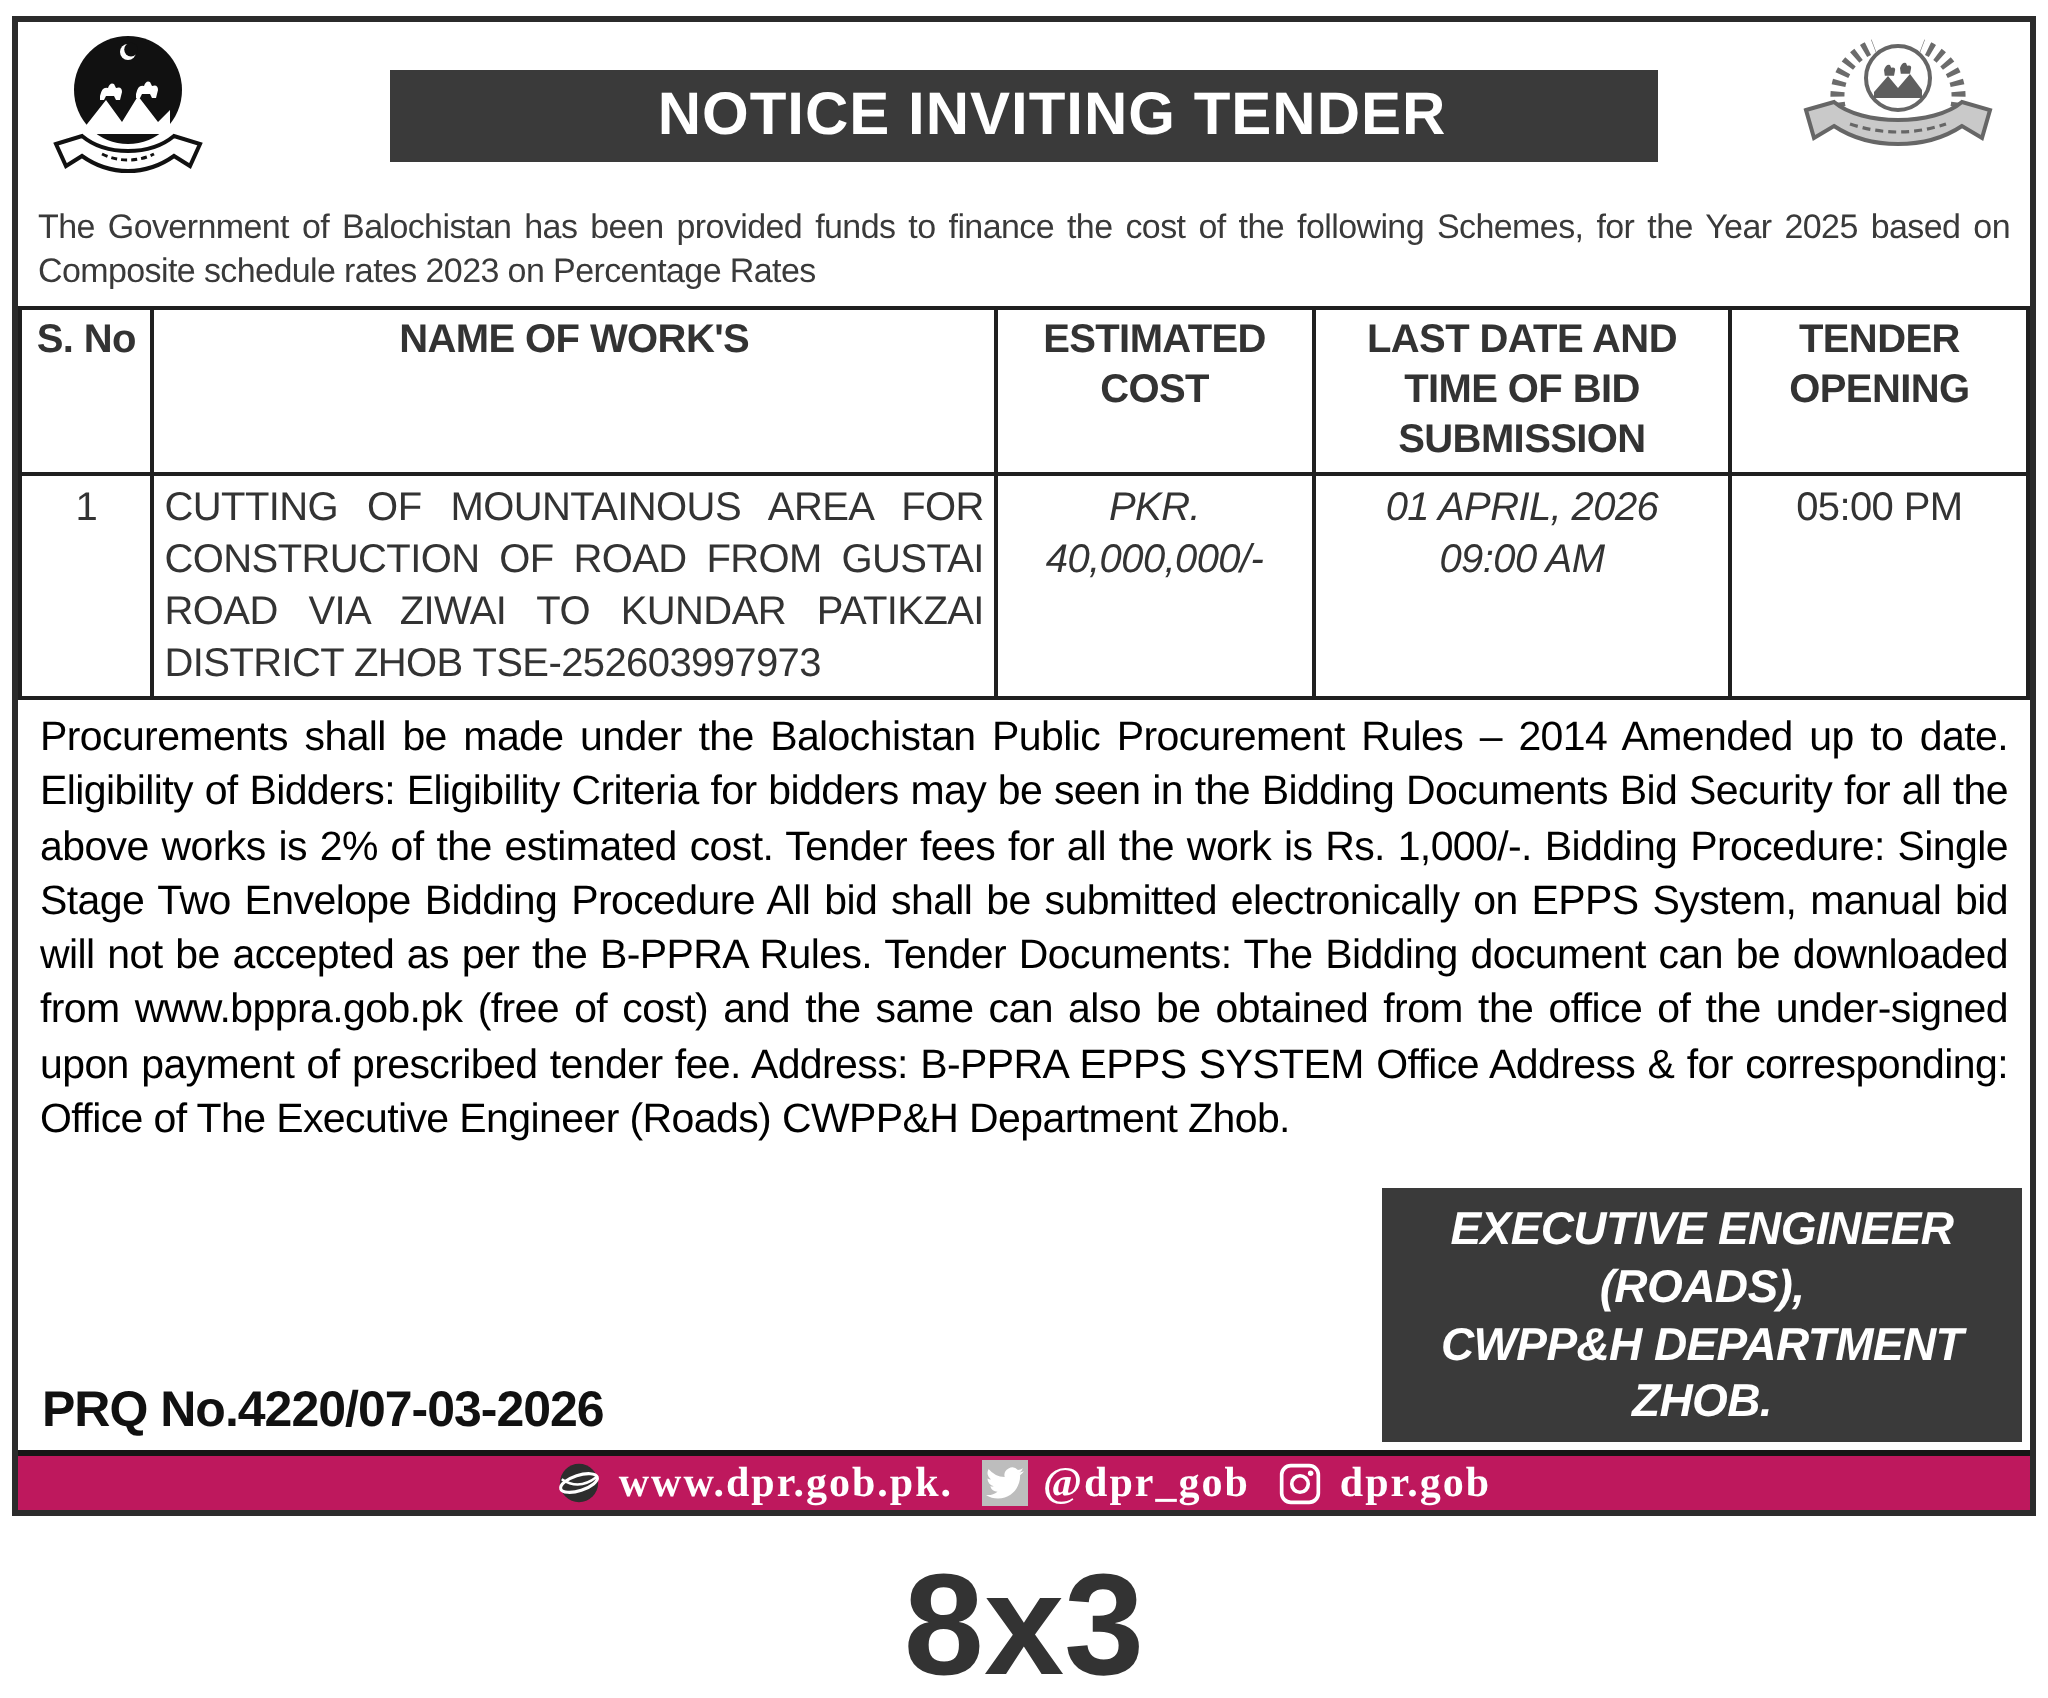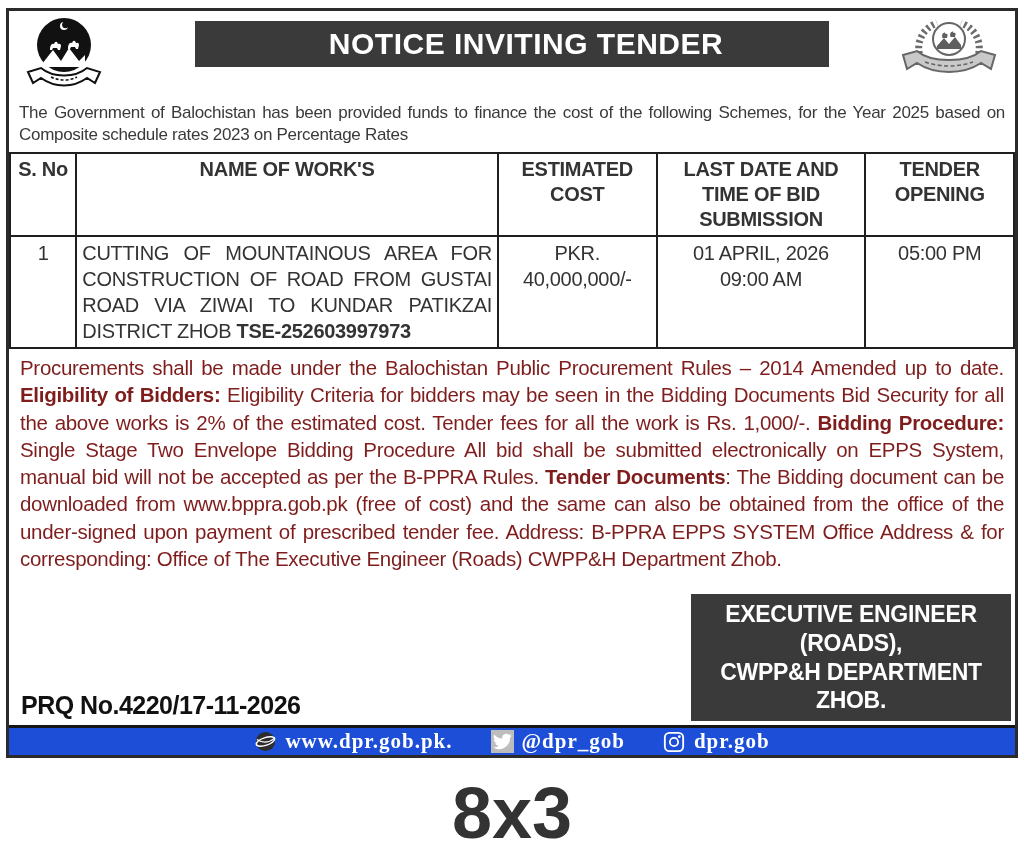"NOTICE INVITING TENDER" .title-bar { margin: 10px 62px 0 88px -> 24px 62px 0 88px }
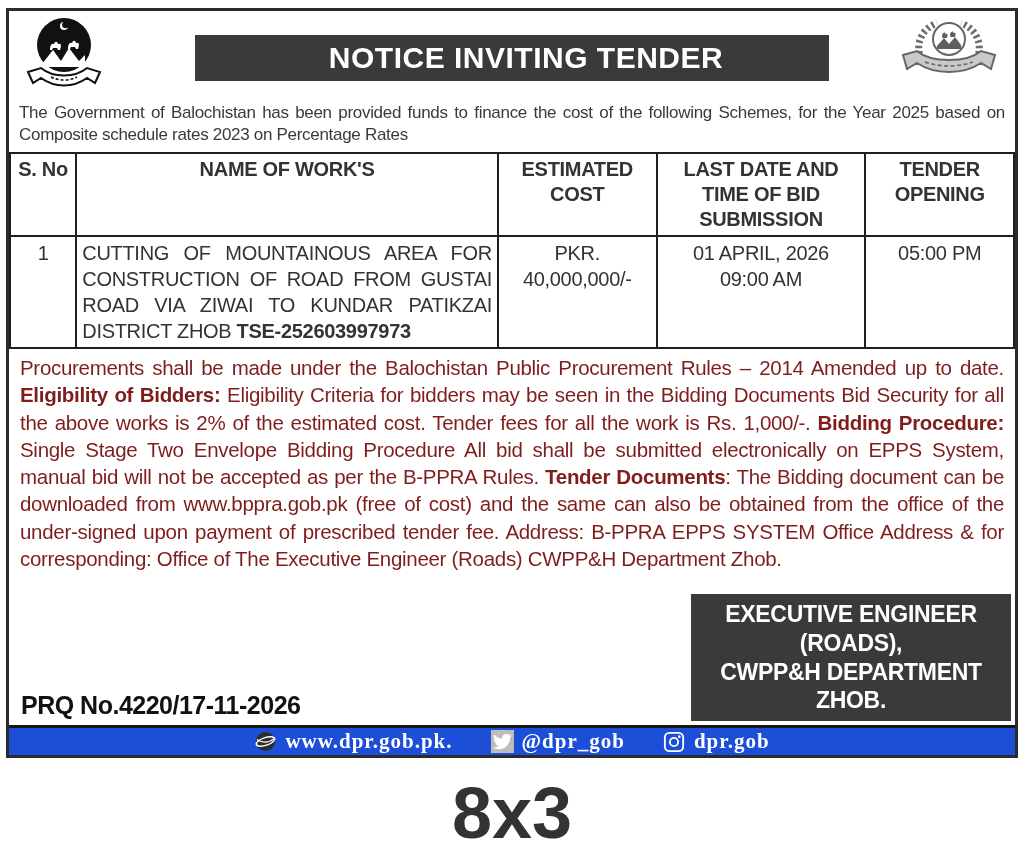"PKR." .pre { font-style: none -> italic }
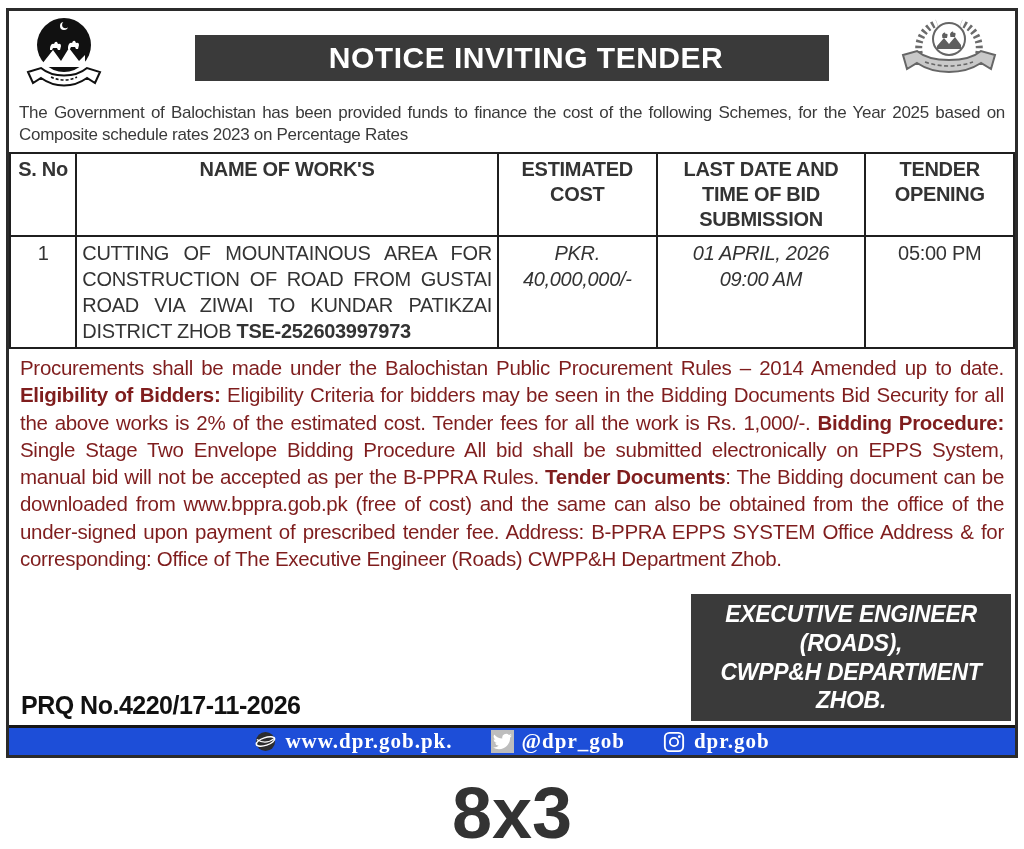"TSE-252603997973" .bold { font-weight: bold -> normal }
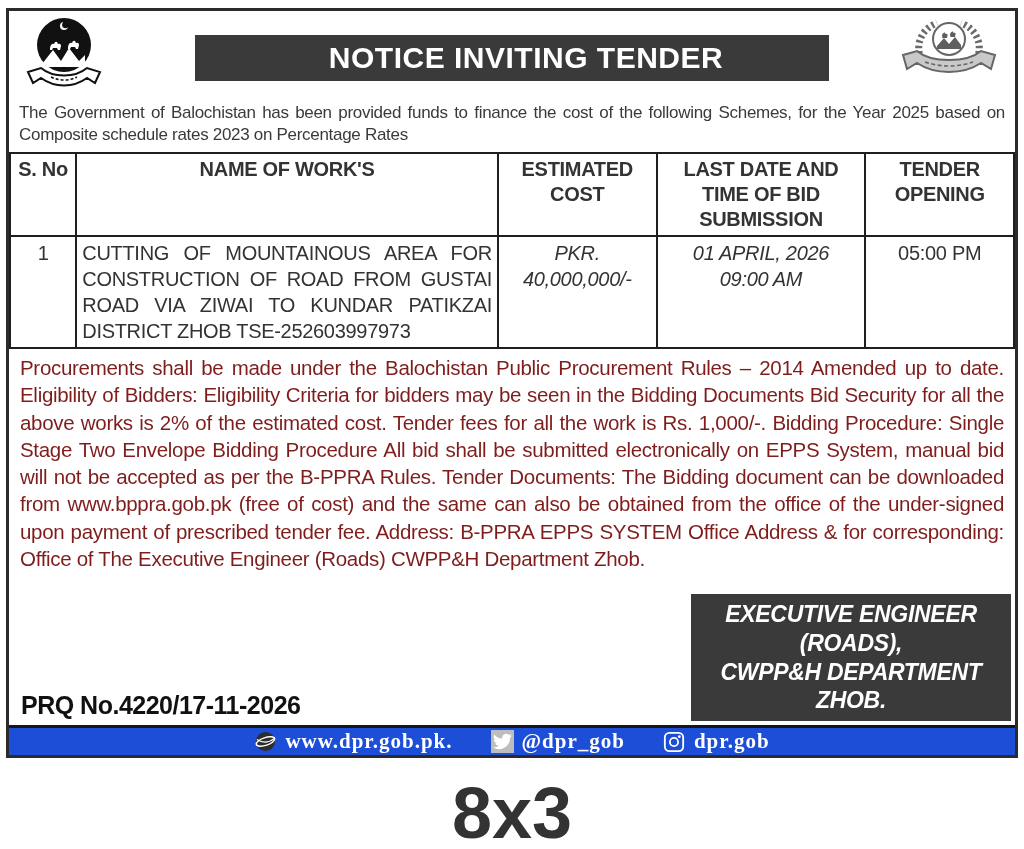"Procurements shall be made under" .body-par { color: #7f1d1d -> #000000 }
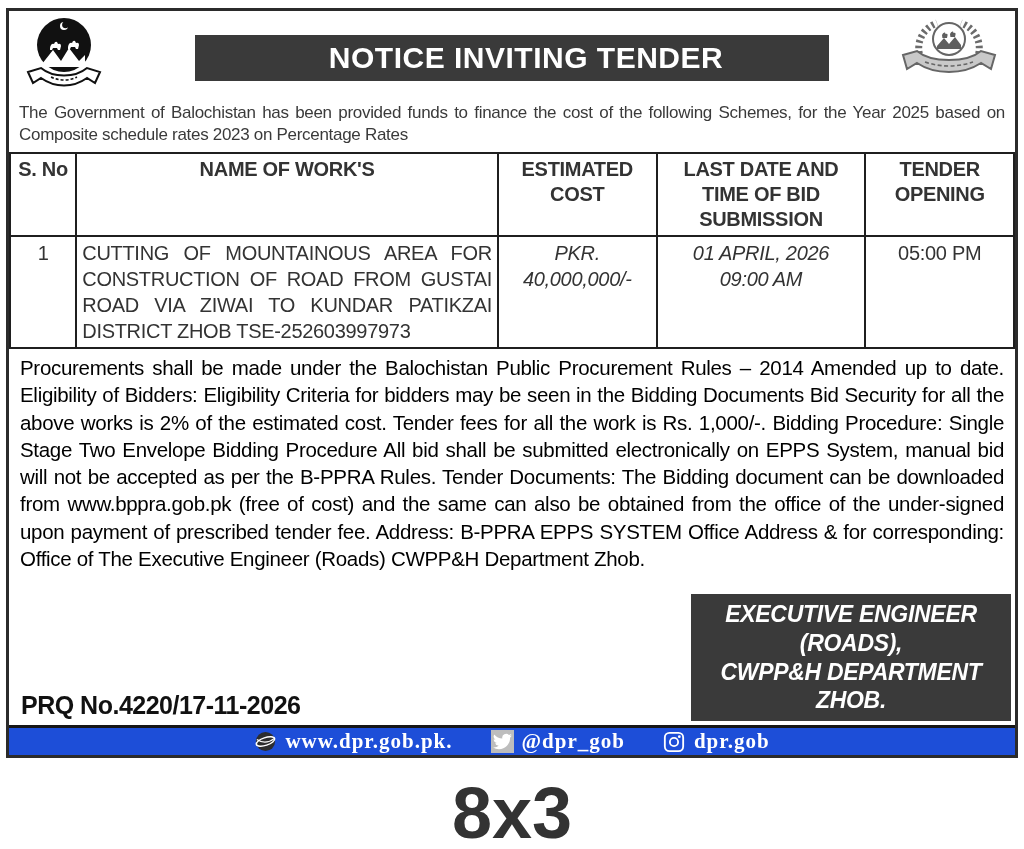"PRQ No.4220/17-11-2026" div.prq { text: No.4220/17-11-2026 -> No.4220/07-03-2026 }
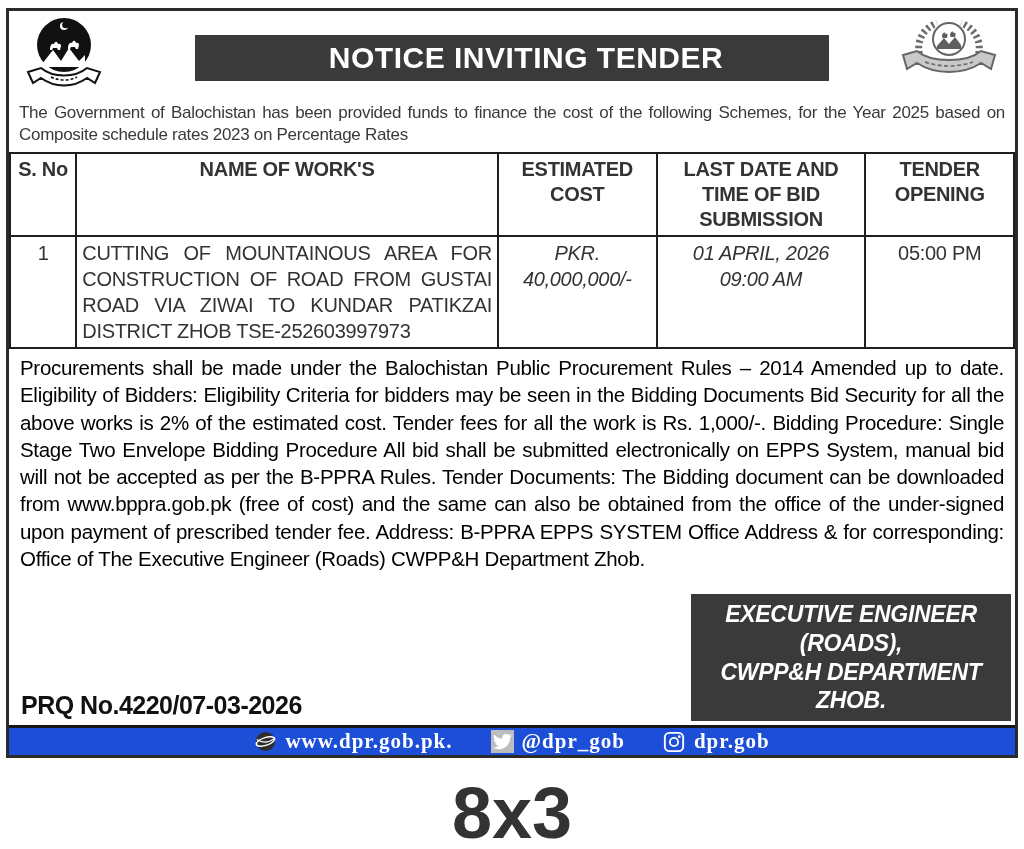"www.dpr.gob.pk." .footer-bar { background: #1d4ed8 -> #be185d; gap: 38px -> 14px }
